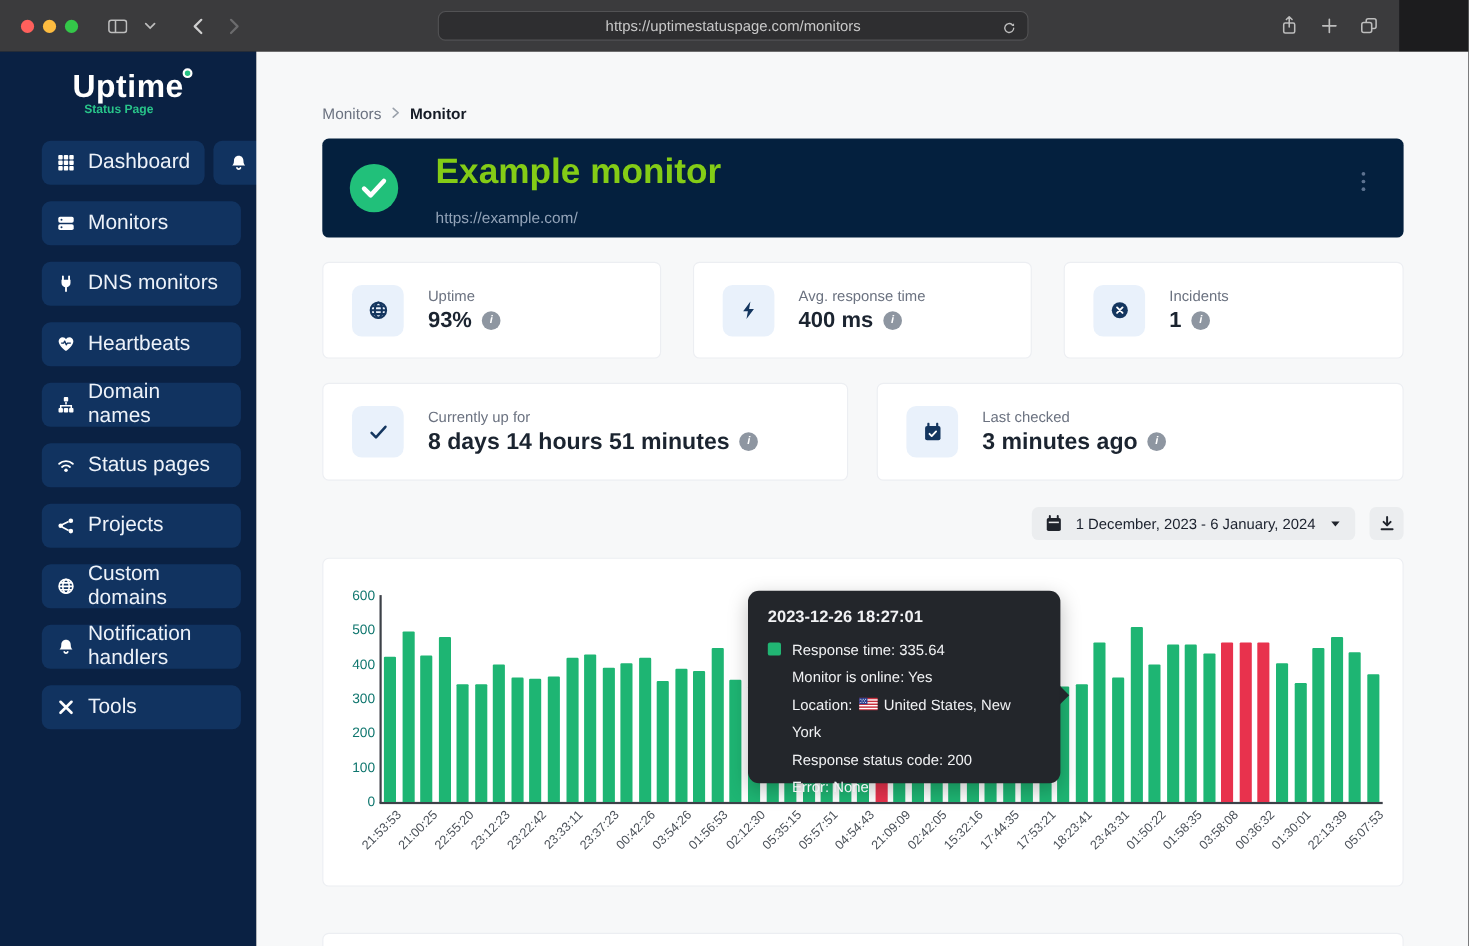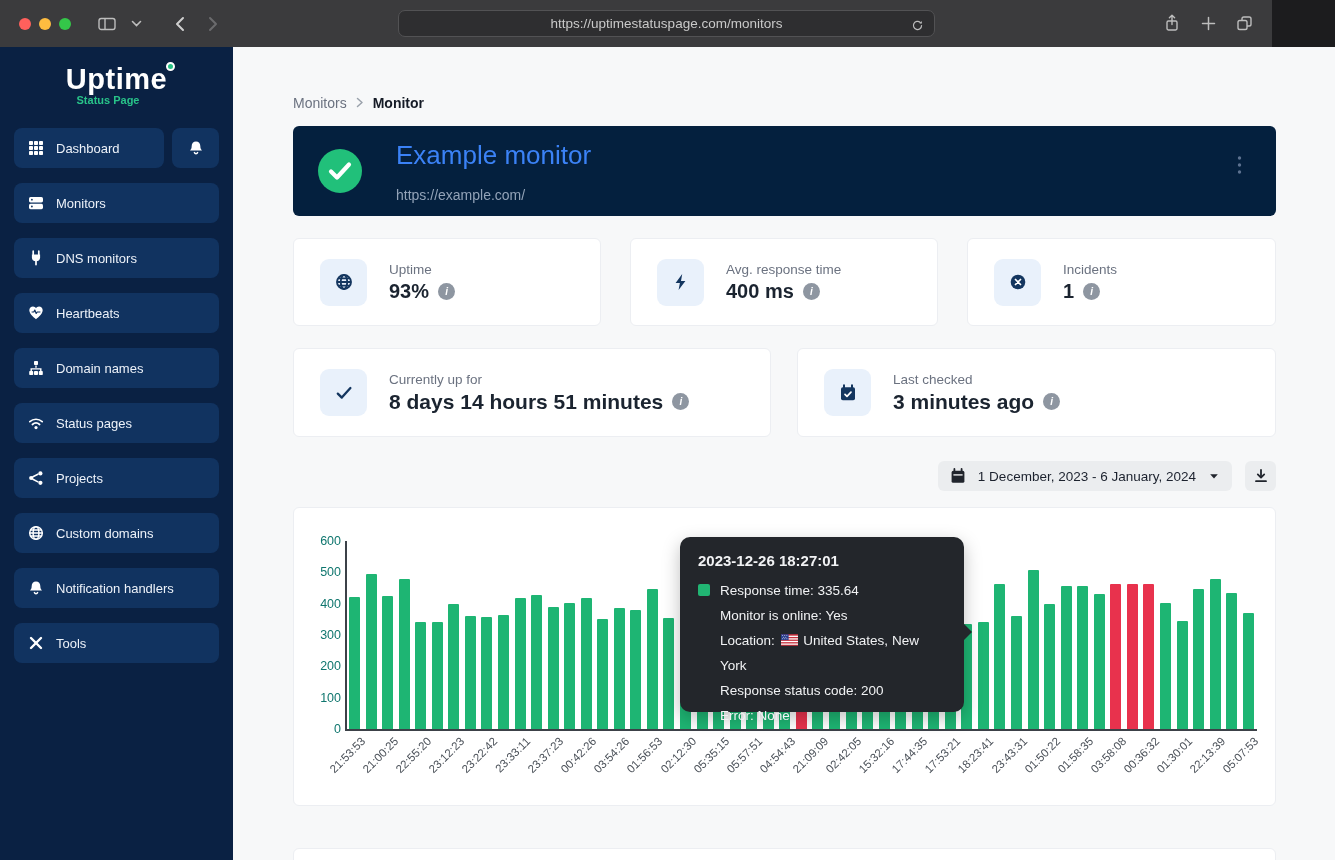"Dashboard" .side-btn { font-size: 13px -> 19px; margin-left: none -> 24px }
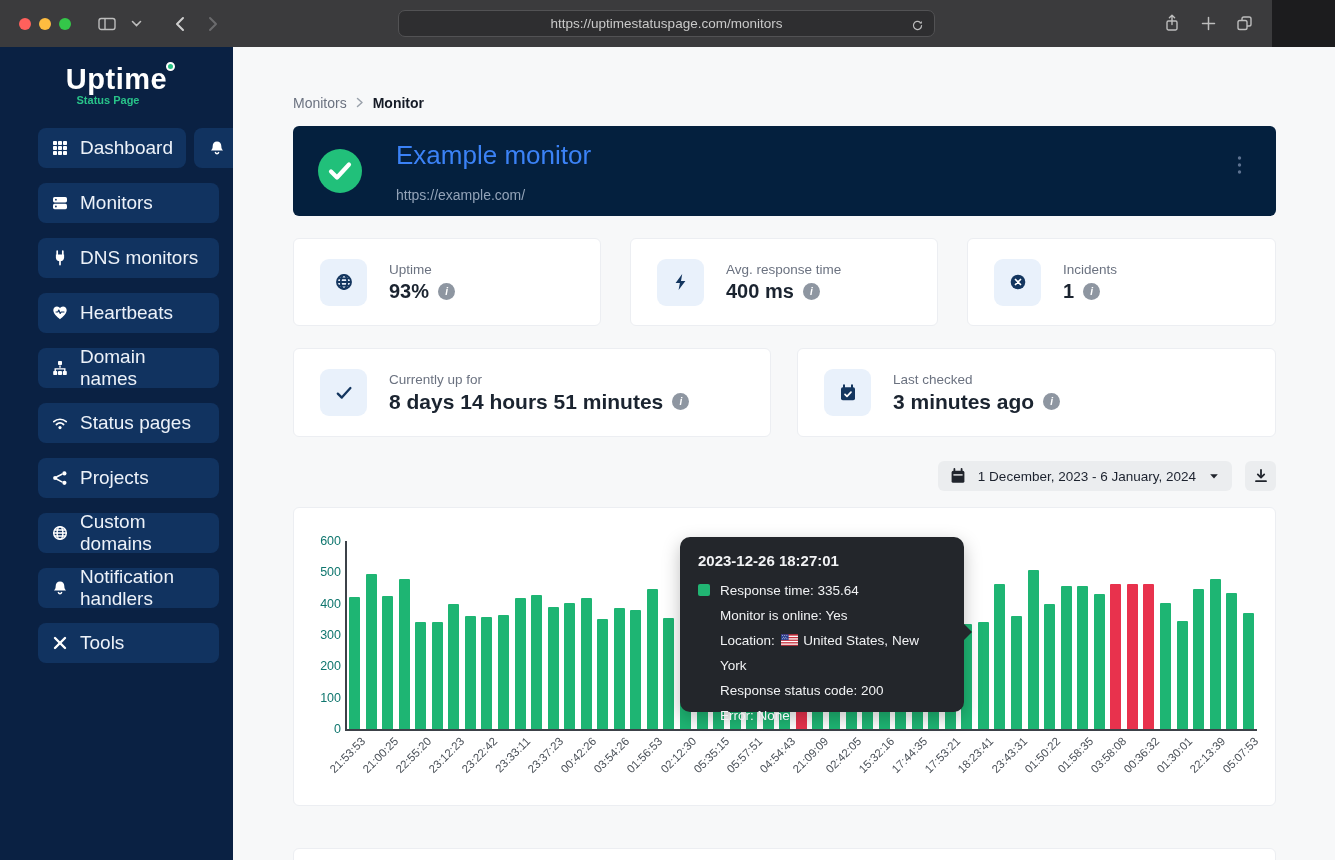"Example monitor" .hero-title { color: #3b82f6 -> #84cc16; font-size: 26px -> 32px; font-weight: 400 -> 700 }
